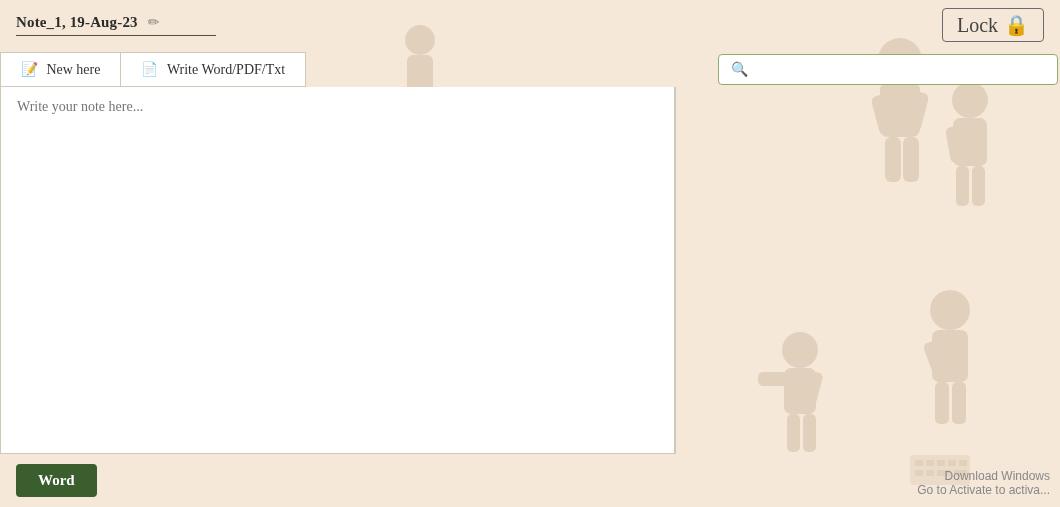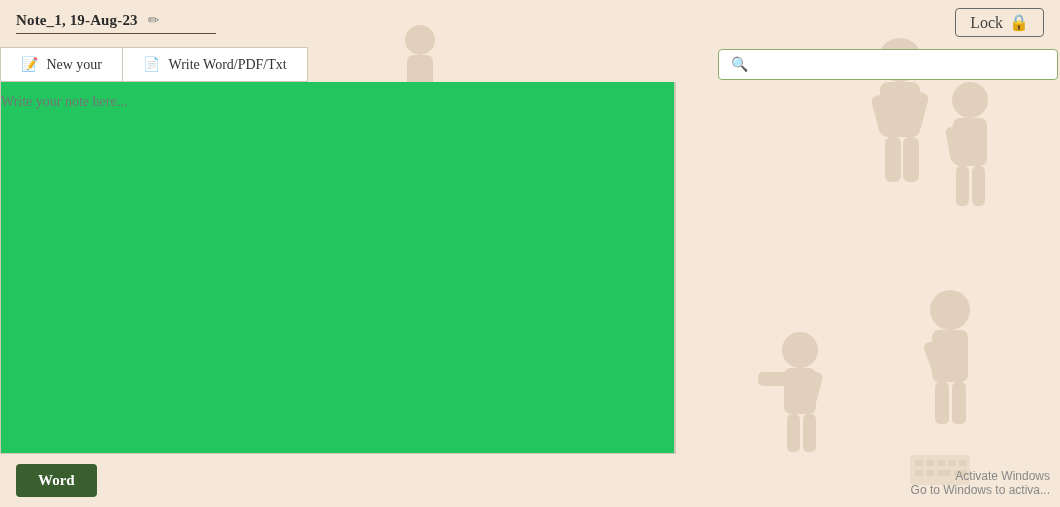"Lock" .lock-btn { font-size: 16px -> 20px }
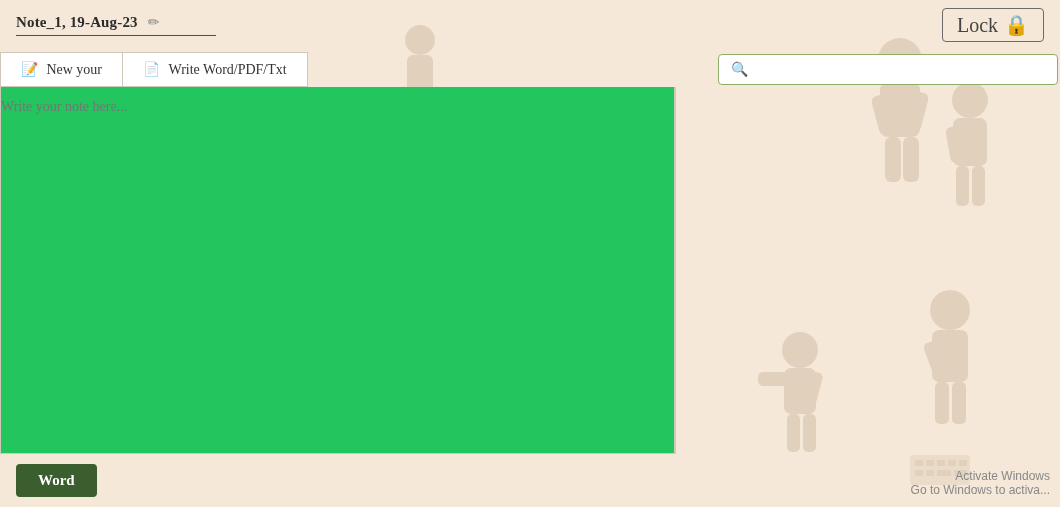"New your" span { text: your -> here }
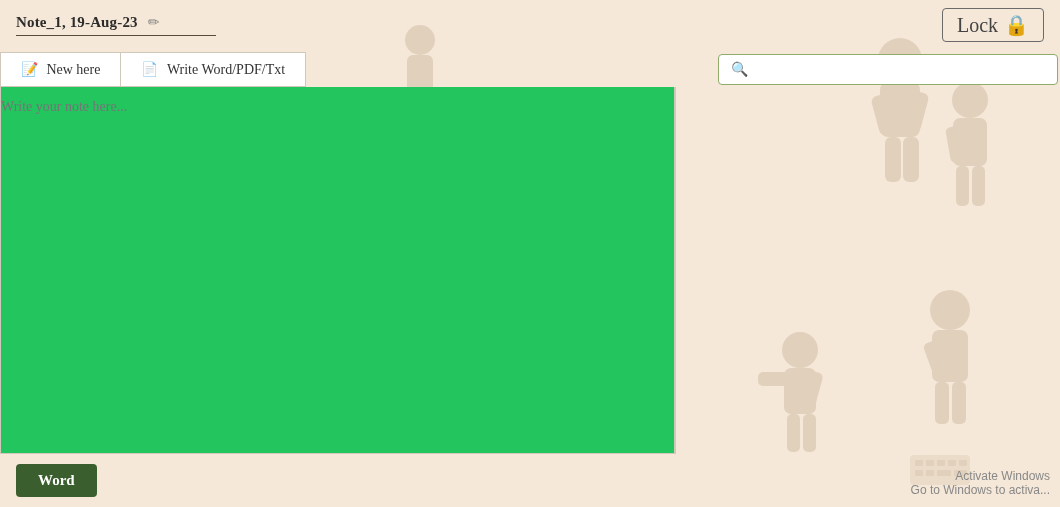"Write your note here..." .note-textarea { background: #22c55e -> #ffffff; padding: 12px 0 -> 12px 16px }
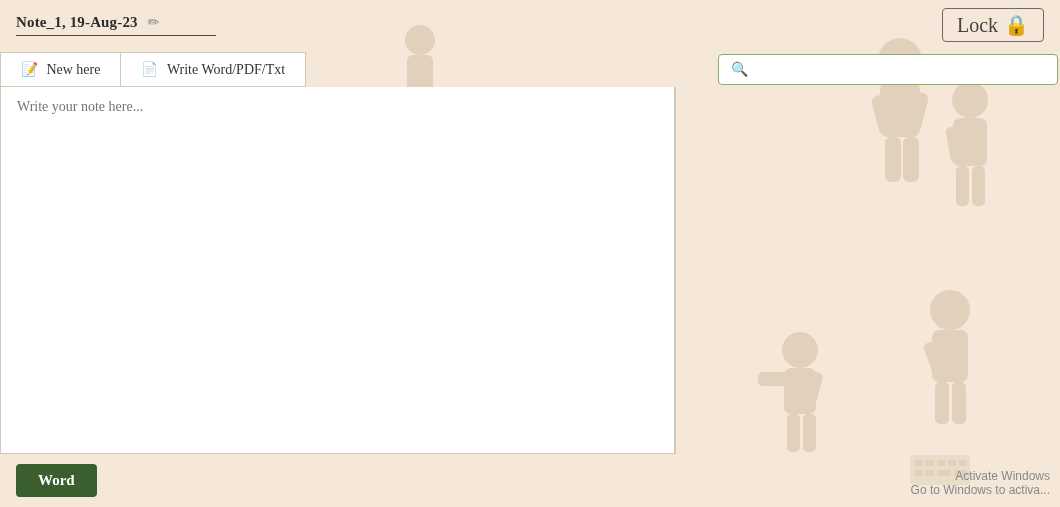"Activate Windows" div { text: Activate -> Download }
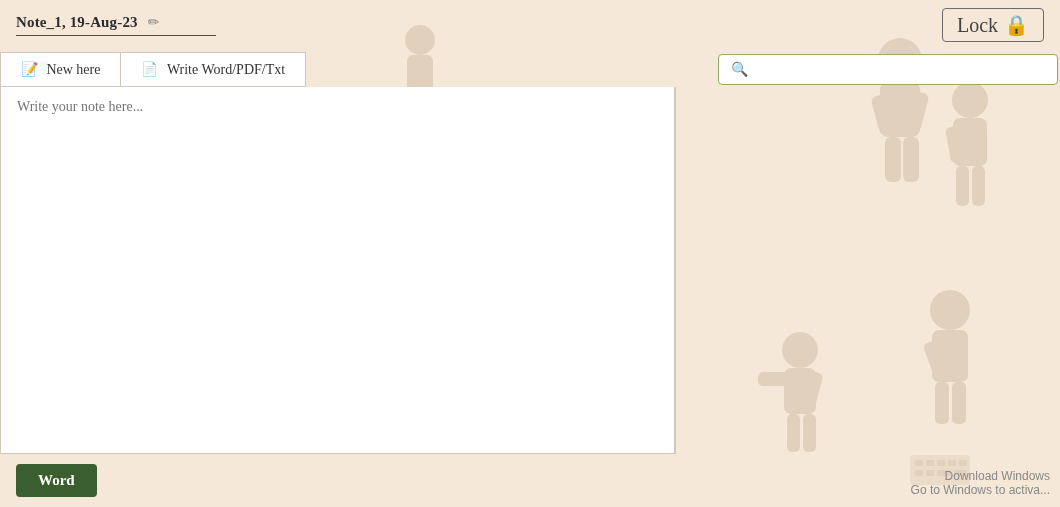"Go to Windows to activa..." div { text: Windows -> Activate }
